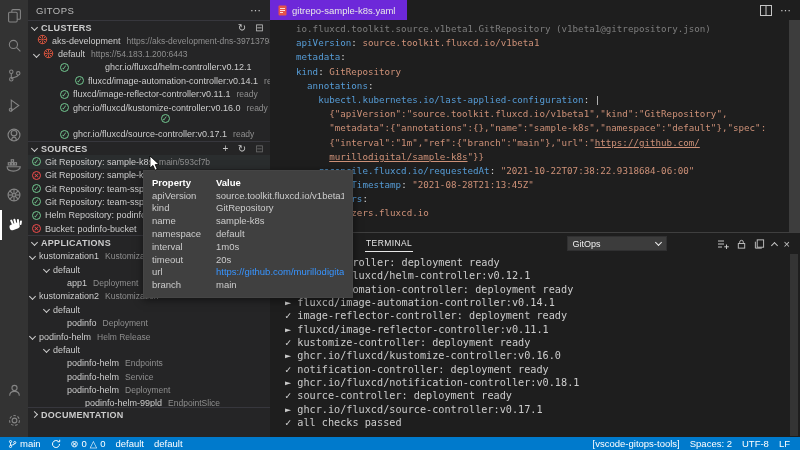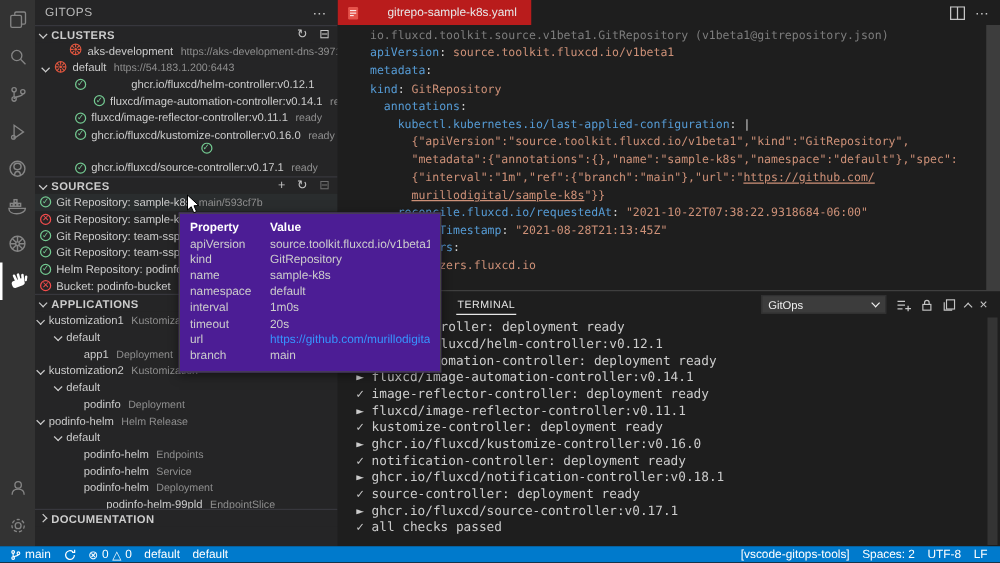"gitrepo-sample-k8s.yaml" .tab { background: #b91c1c -> #6d28d9; gap: 23px -> 5px }
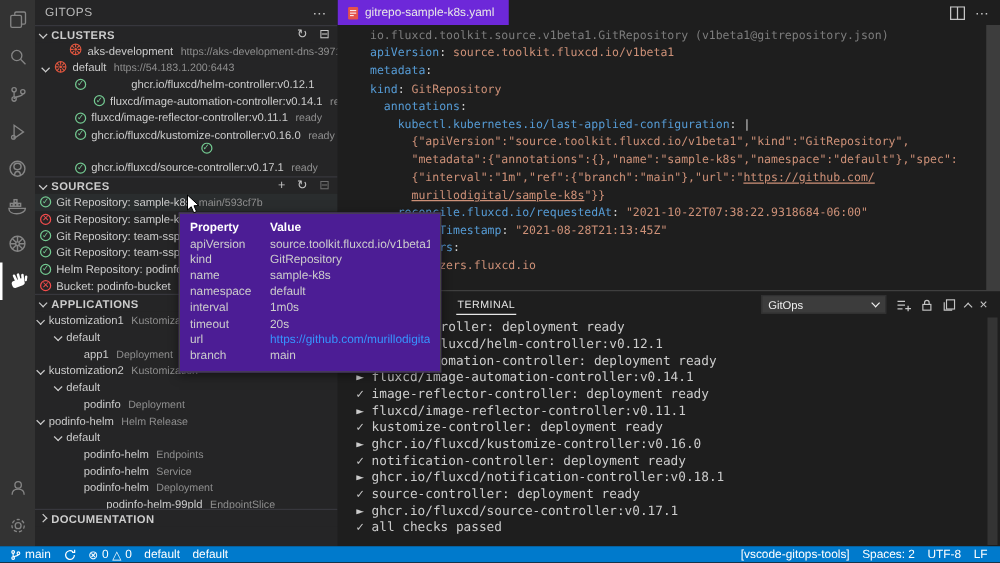"aks-development" div.row { padding-left: 18px -> 0 }
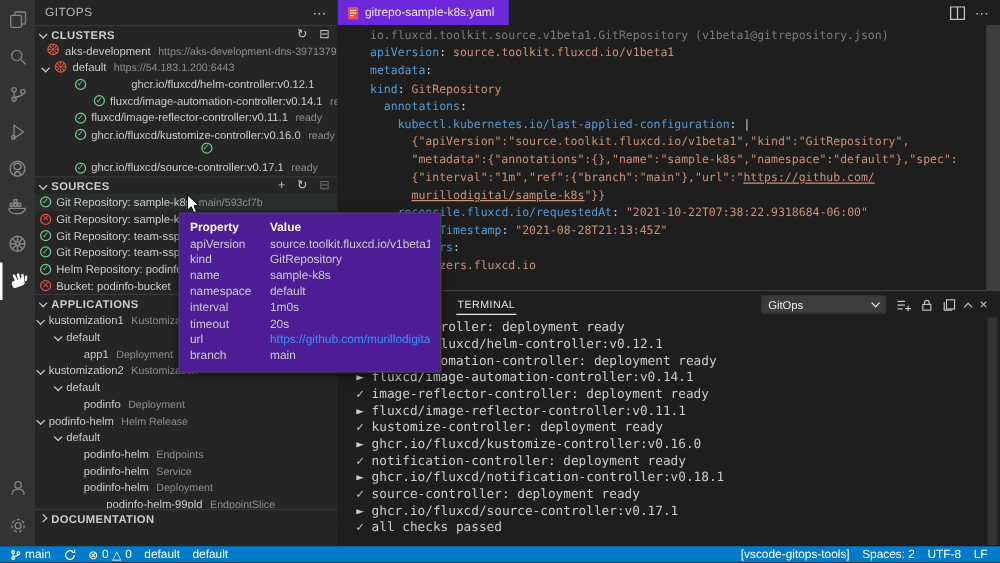"Property" .tooltip { background: #4c1d95 -> #404040 }
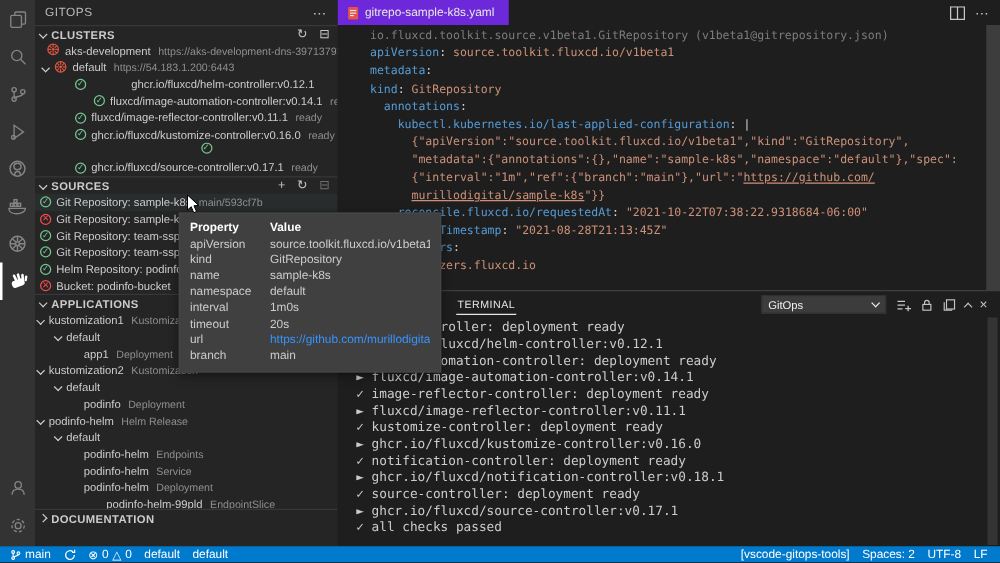"TERMINAL" .panel-header { gap: none -> 42px }
